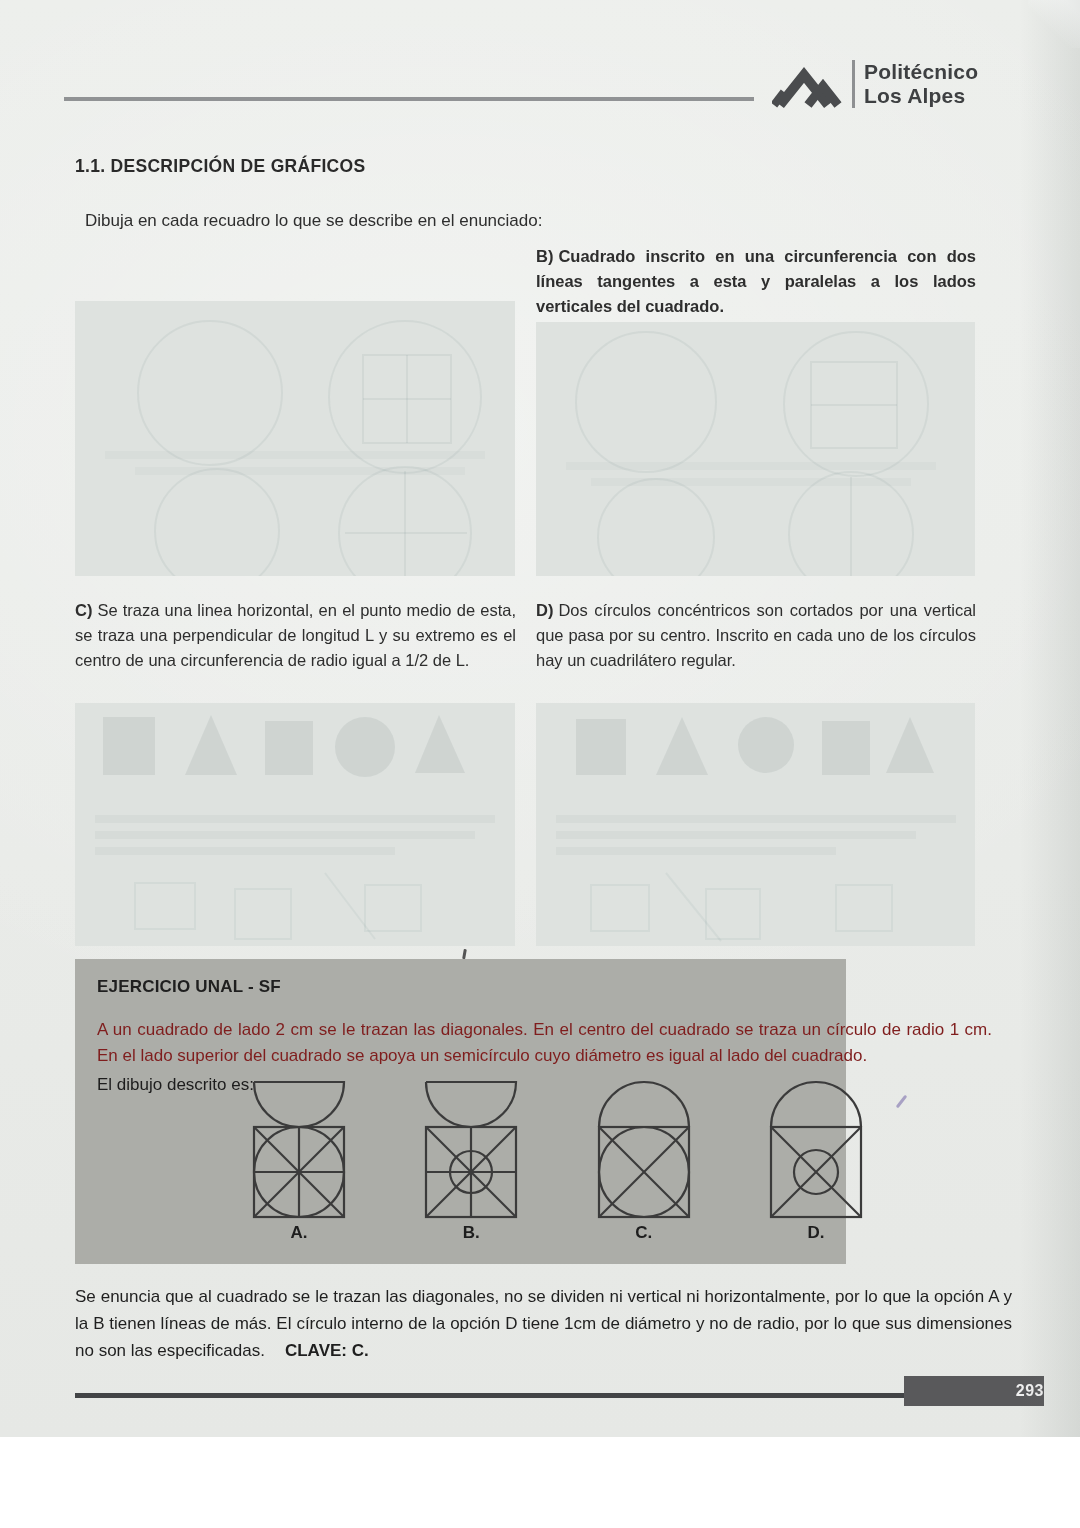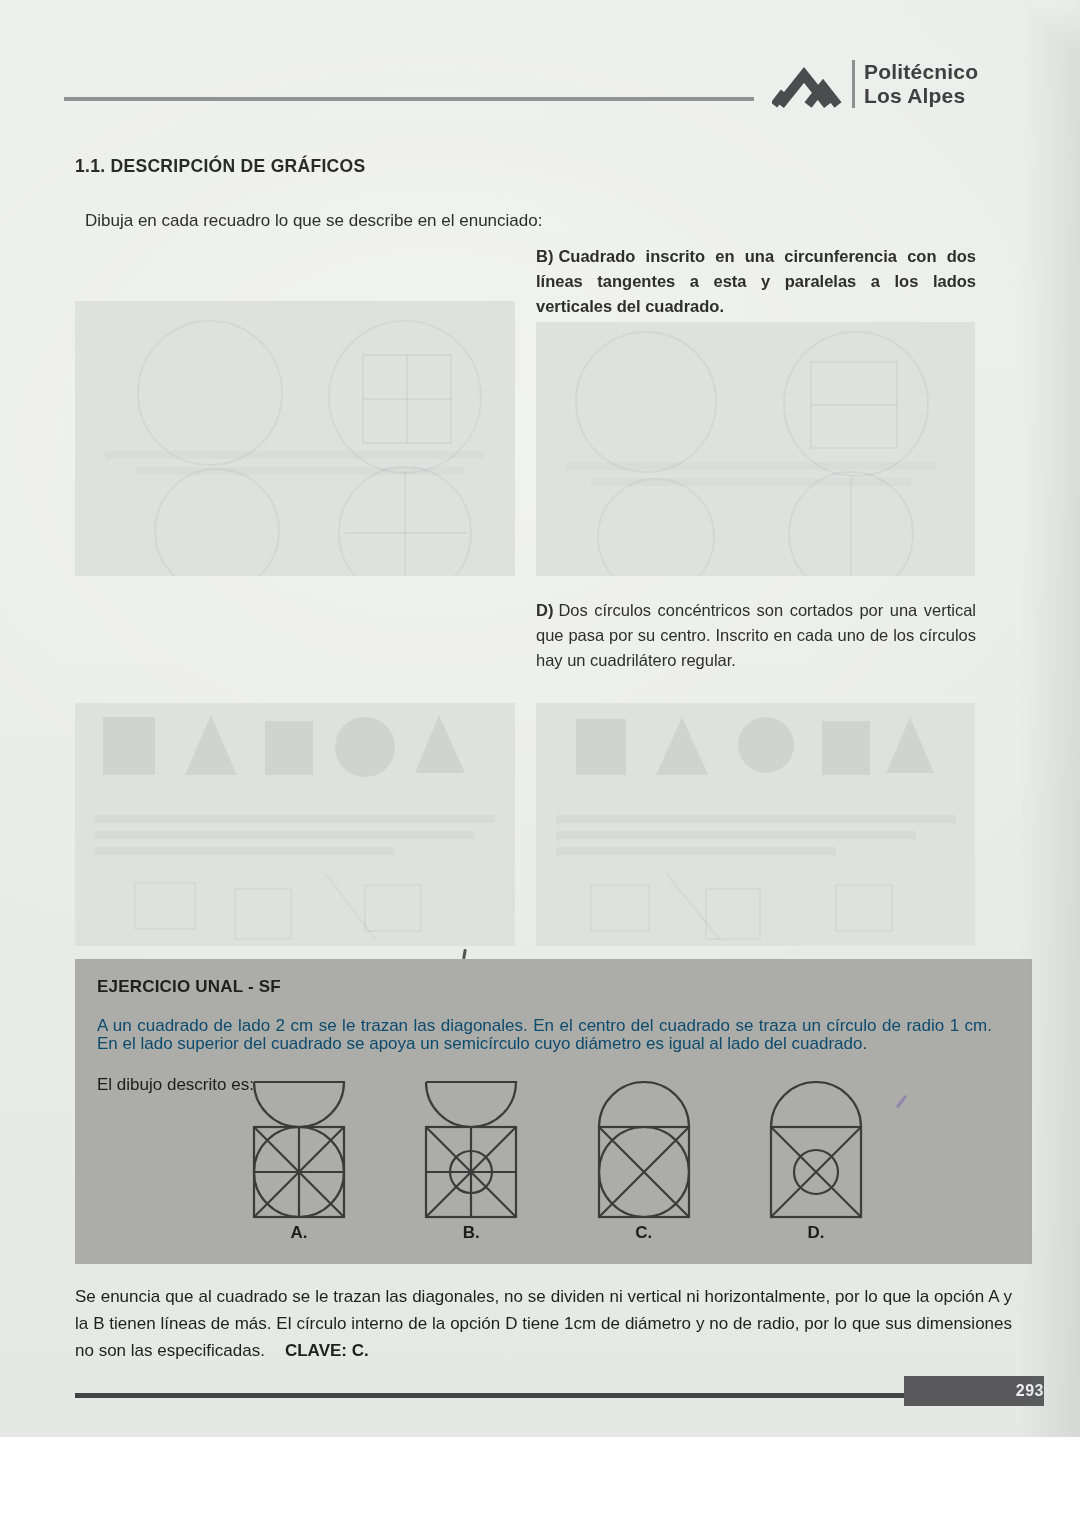"C) Se traza una linea" p.item-text { html: none -> <p><b>C)</b><span>Se traza una linea horizontal, en el punto medio de esta, se traza una perpendicular de longitud L y su extremo es el centro de una circunferencia de radio igual a 1/2 de L.</span></p> }
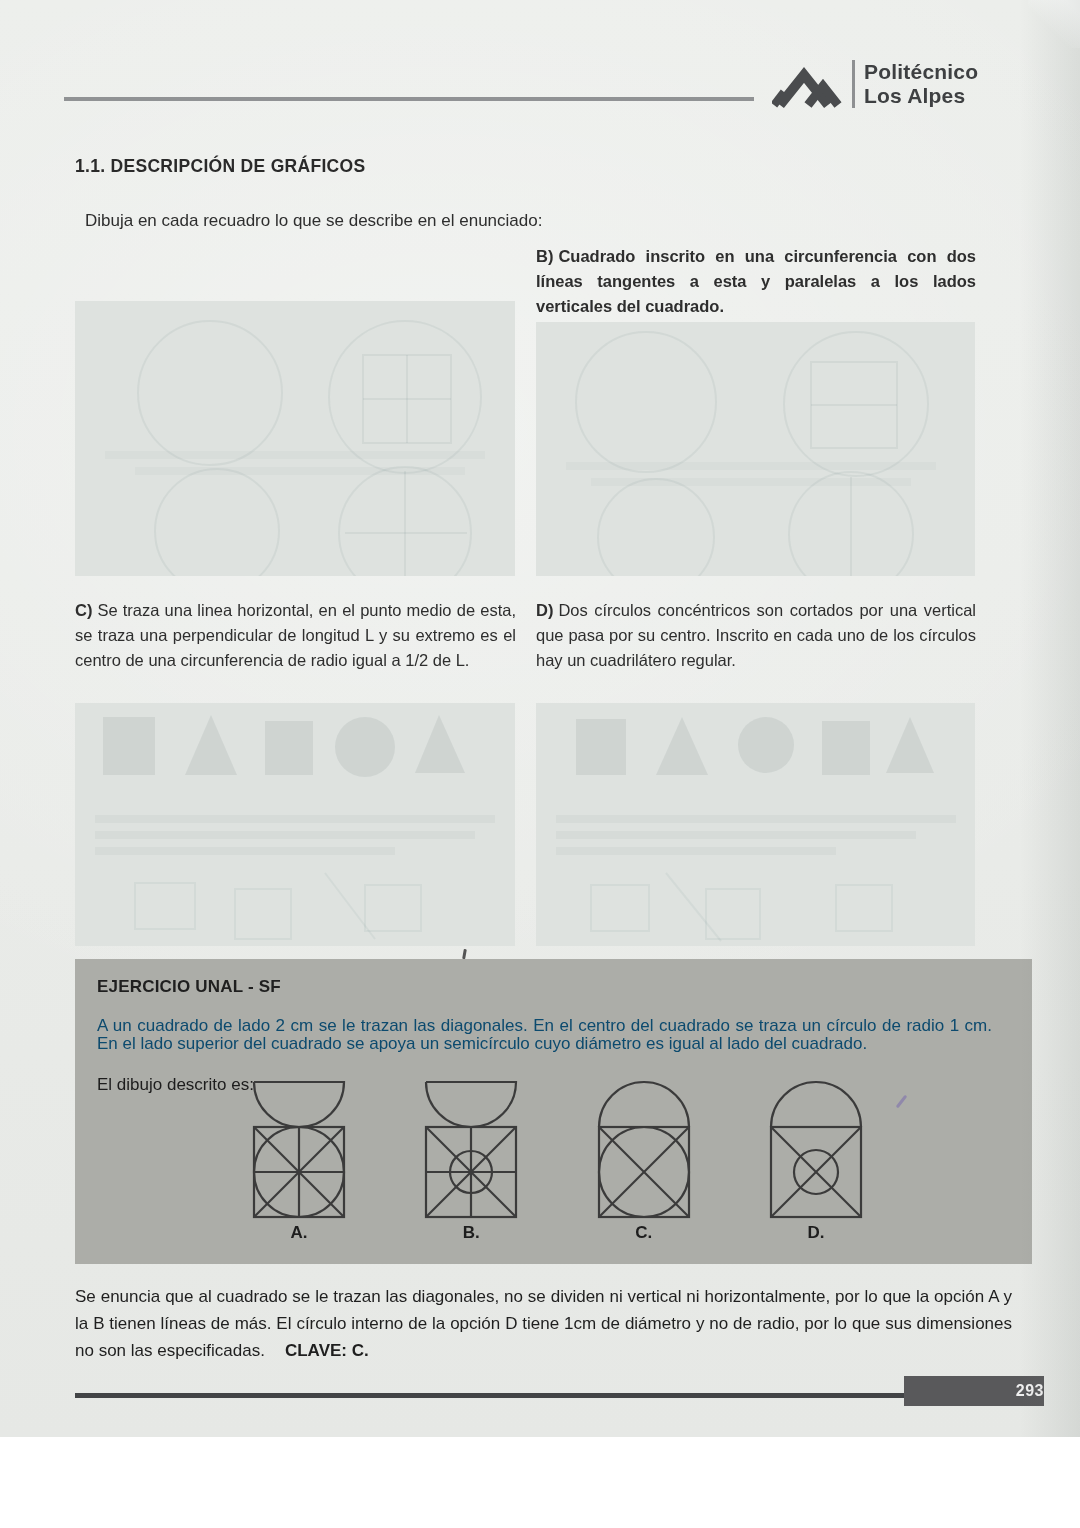"EJERCICIO UNAL - SF" .exercise { padding-left: 20px -> none; width: 937px -> 771px }
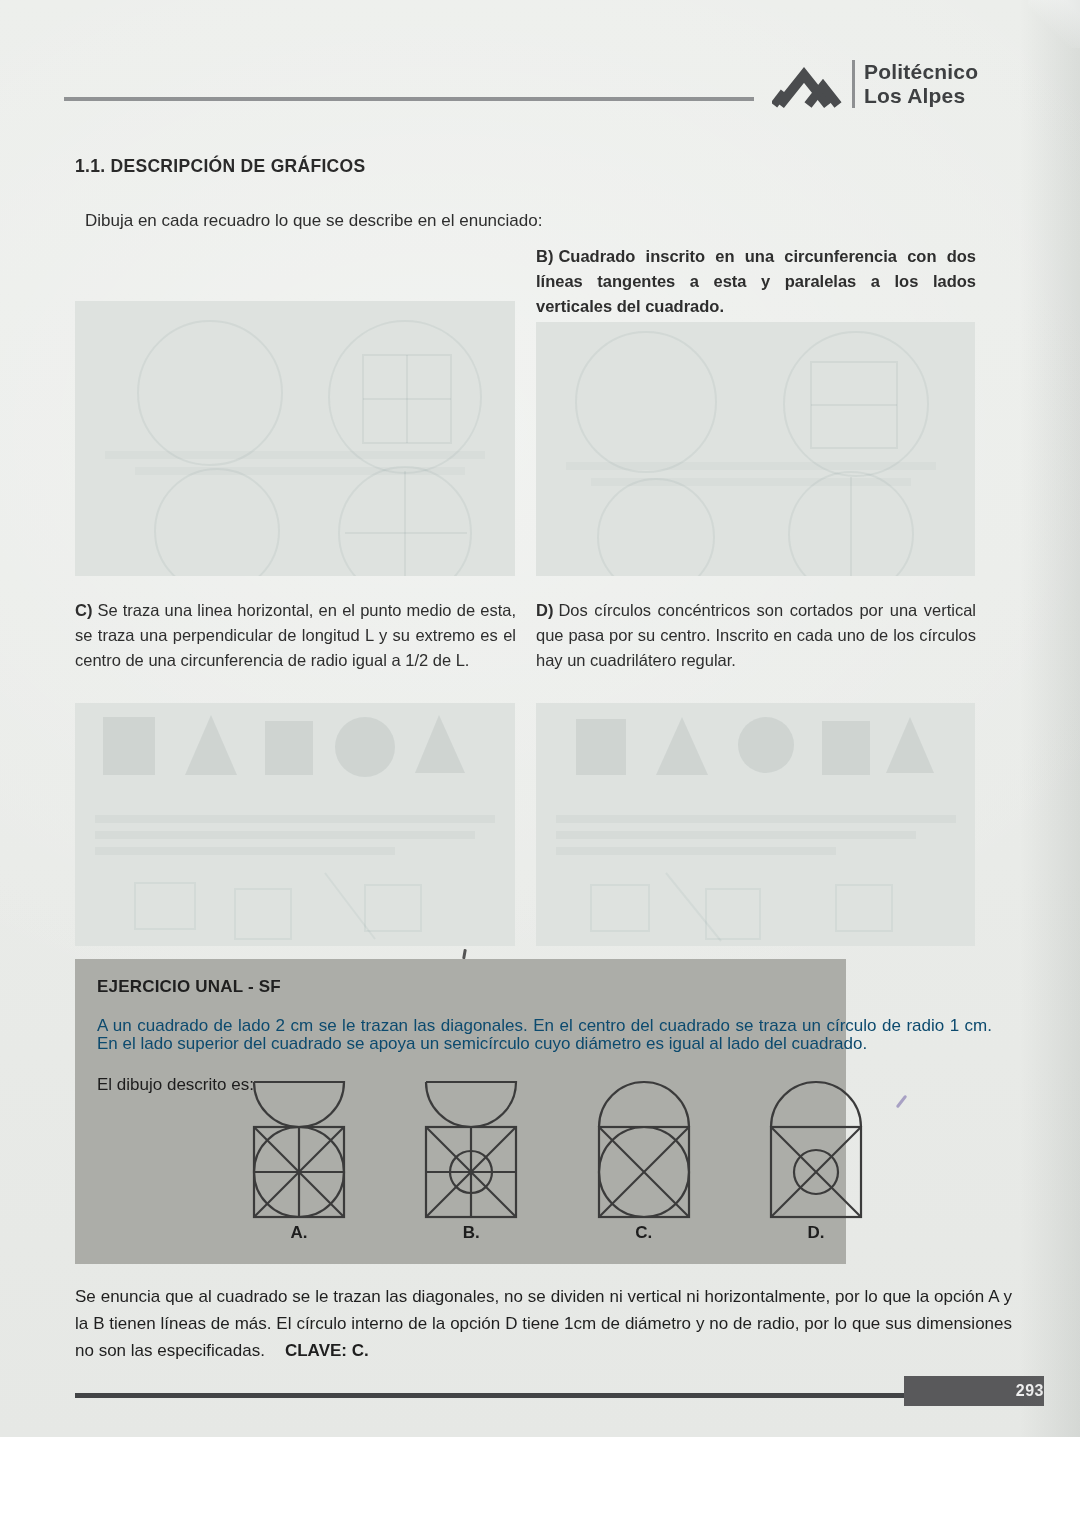"A un cuadrado de lado" .ex-body { color: #0c4a6e -> #7f1d1d; line-height: 18px -> 26px }
